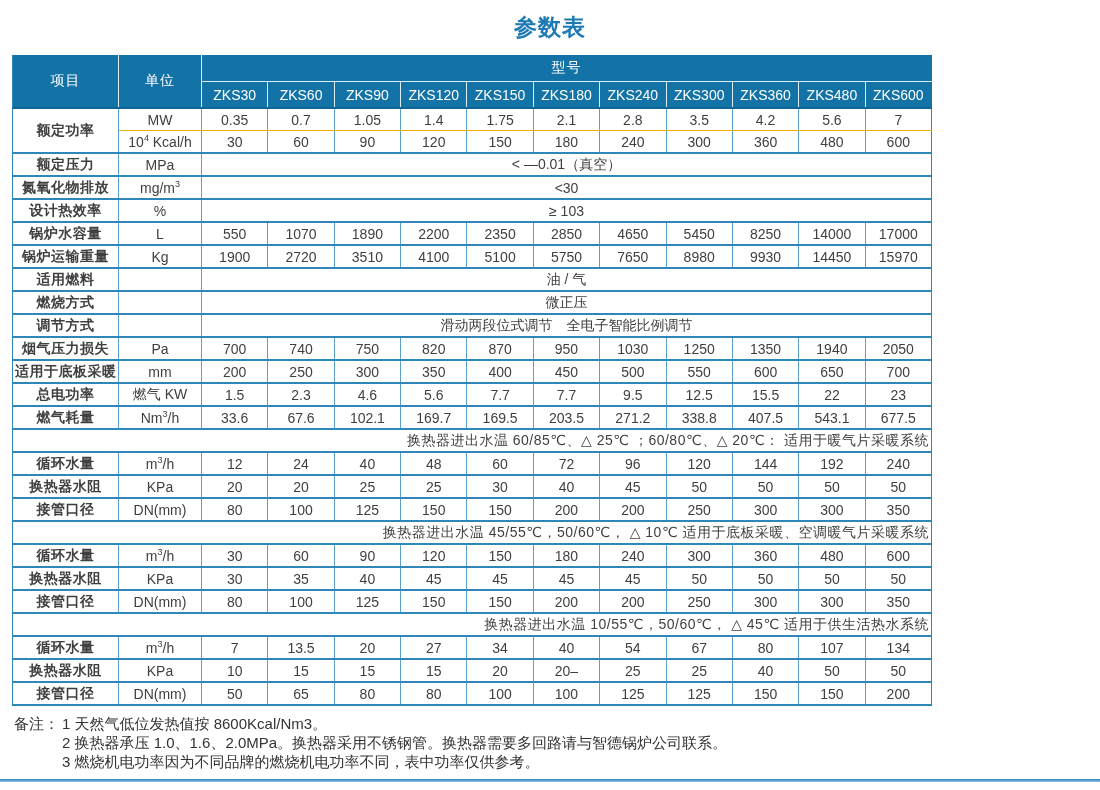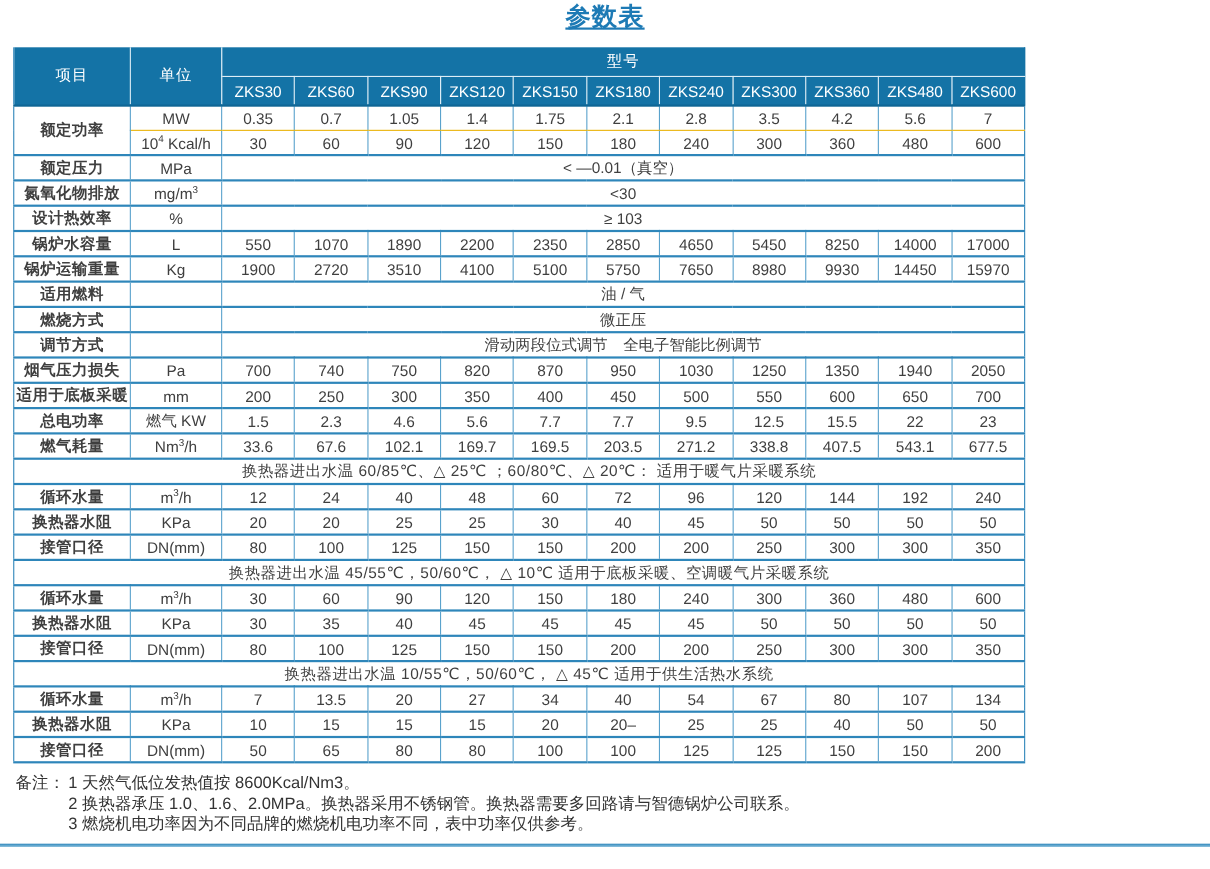"参数表" .title { padding-top: 0 -> 12px; text-decoration: underline -> none }
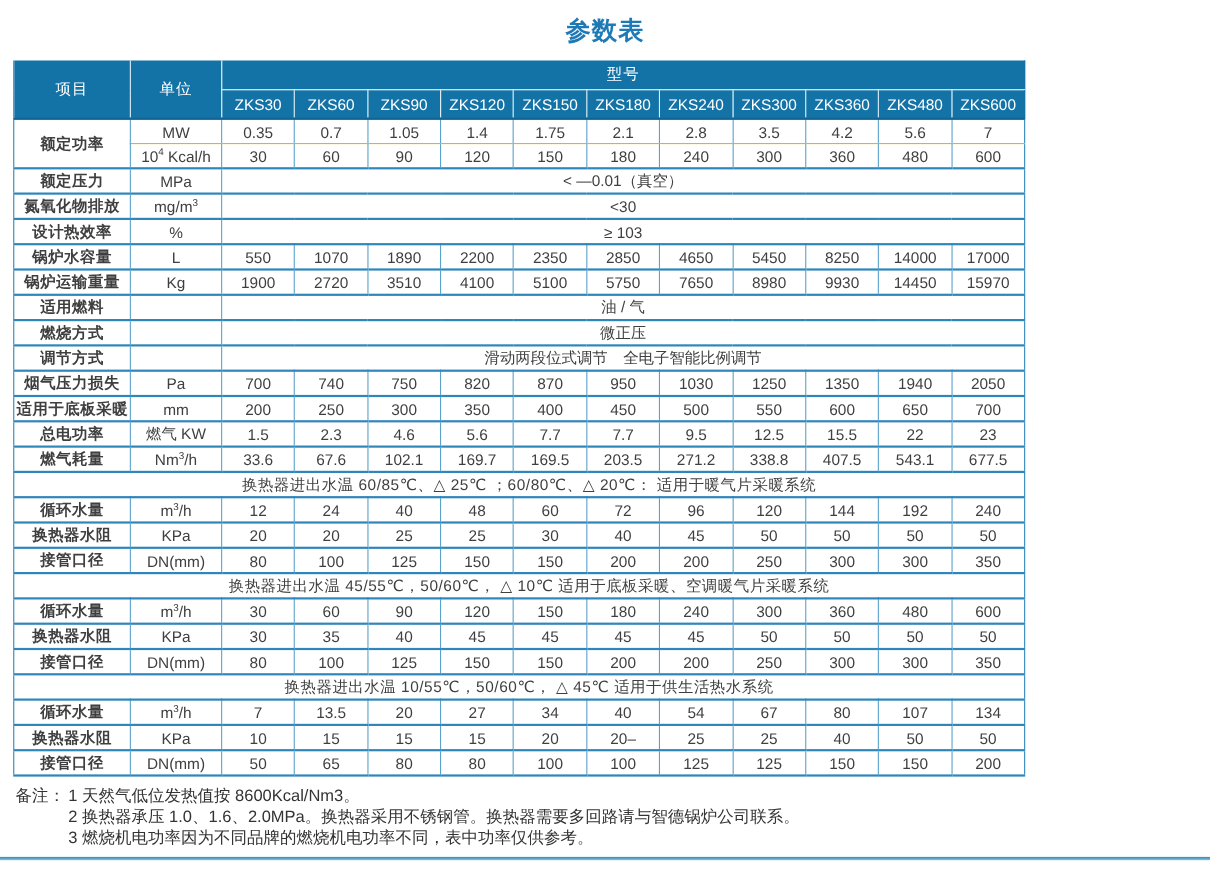"换热器进出水温 60/85℃、△ 25℃ ；60/80℃、△ 20℃：" tbody td.section { text-align: center -> right }
